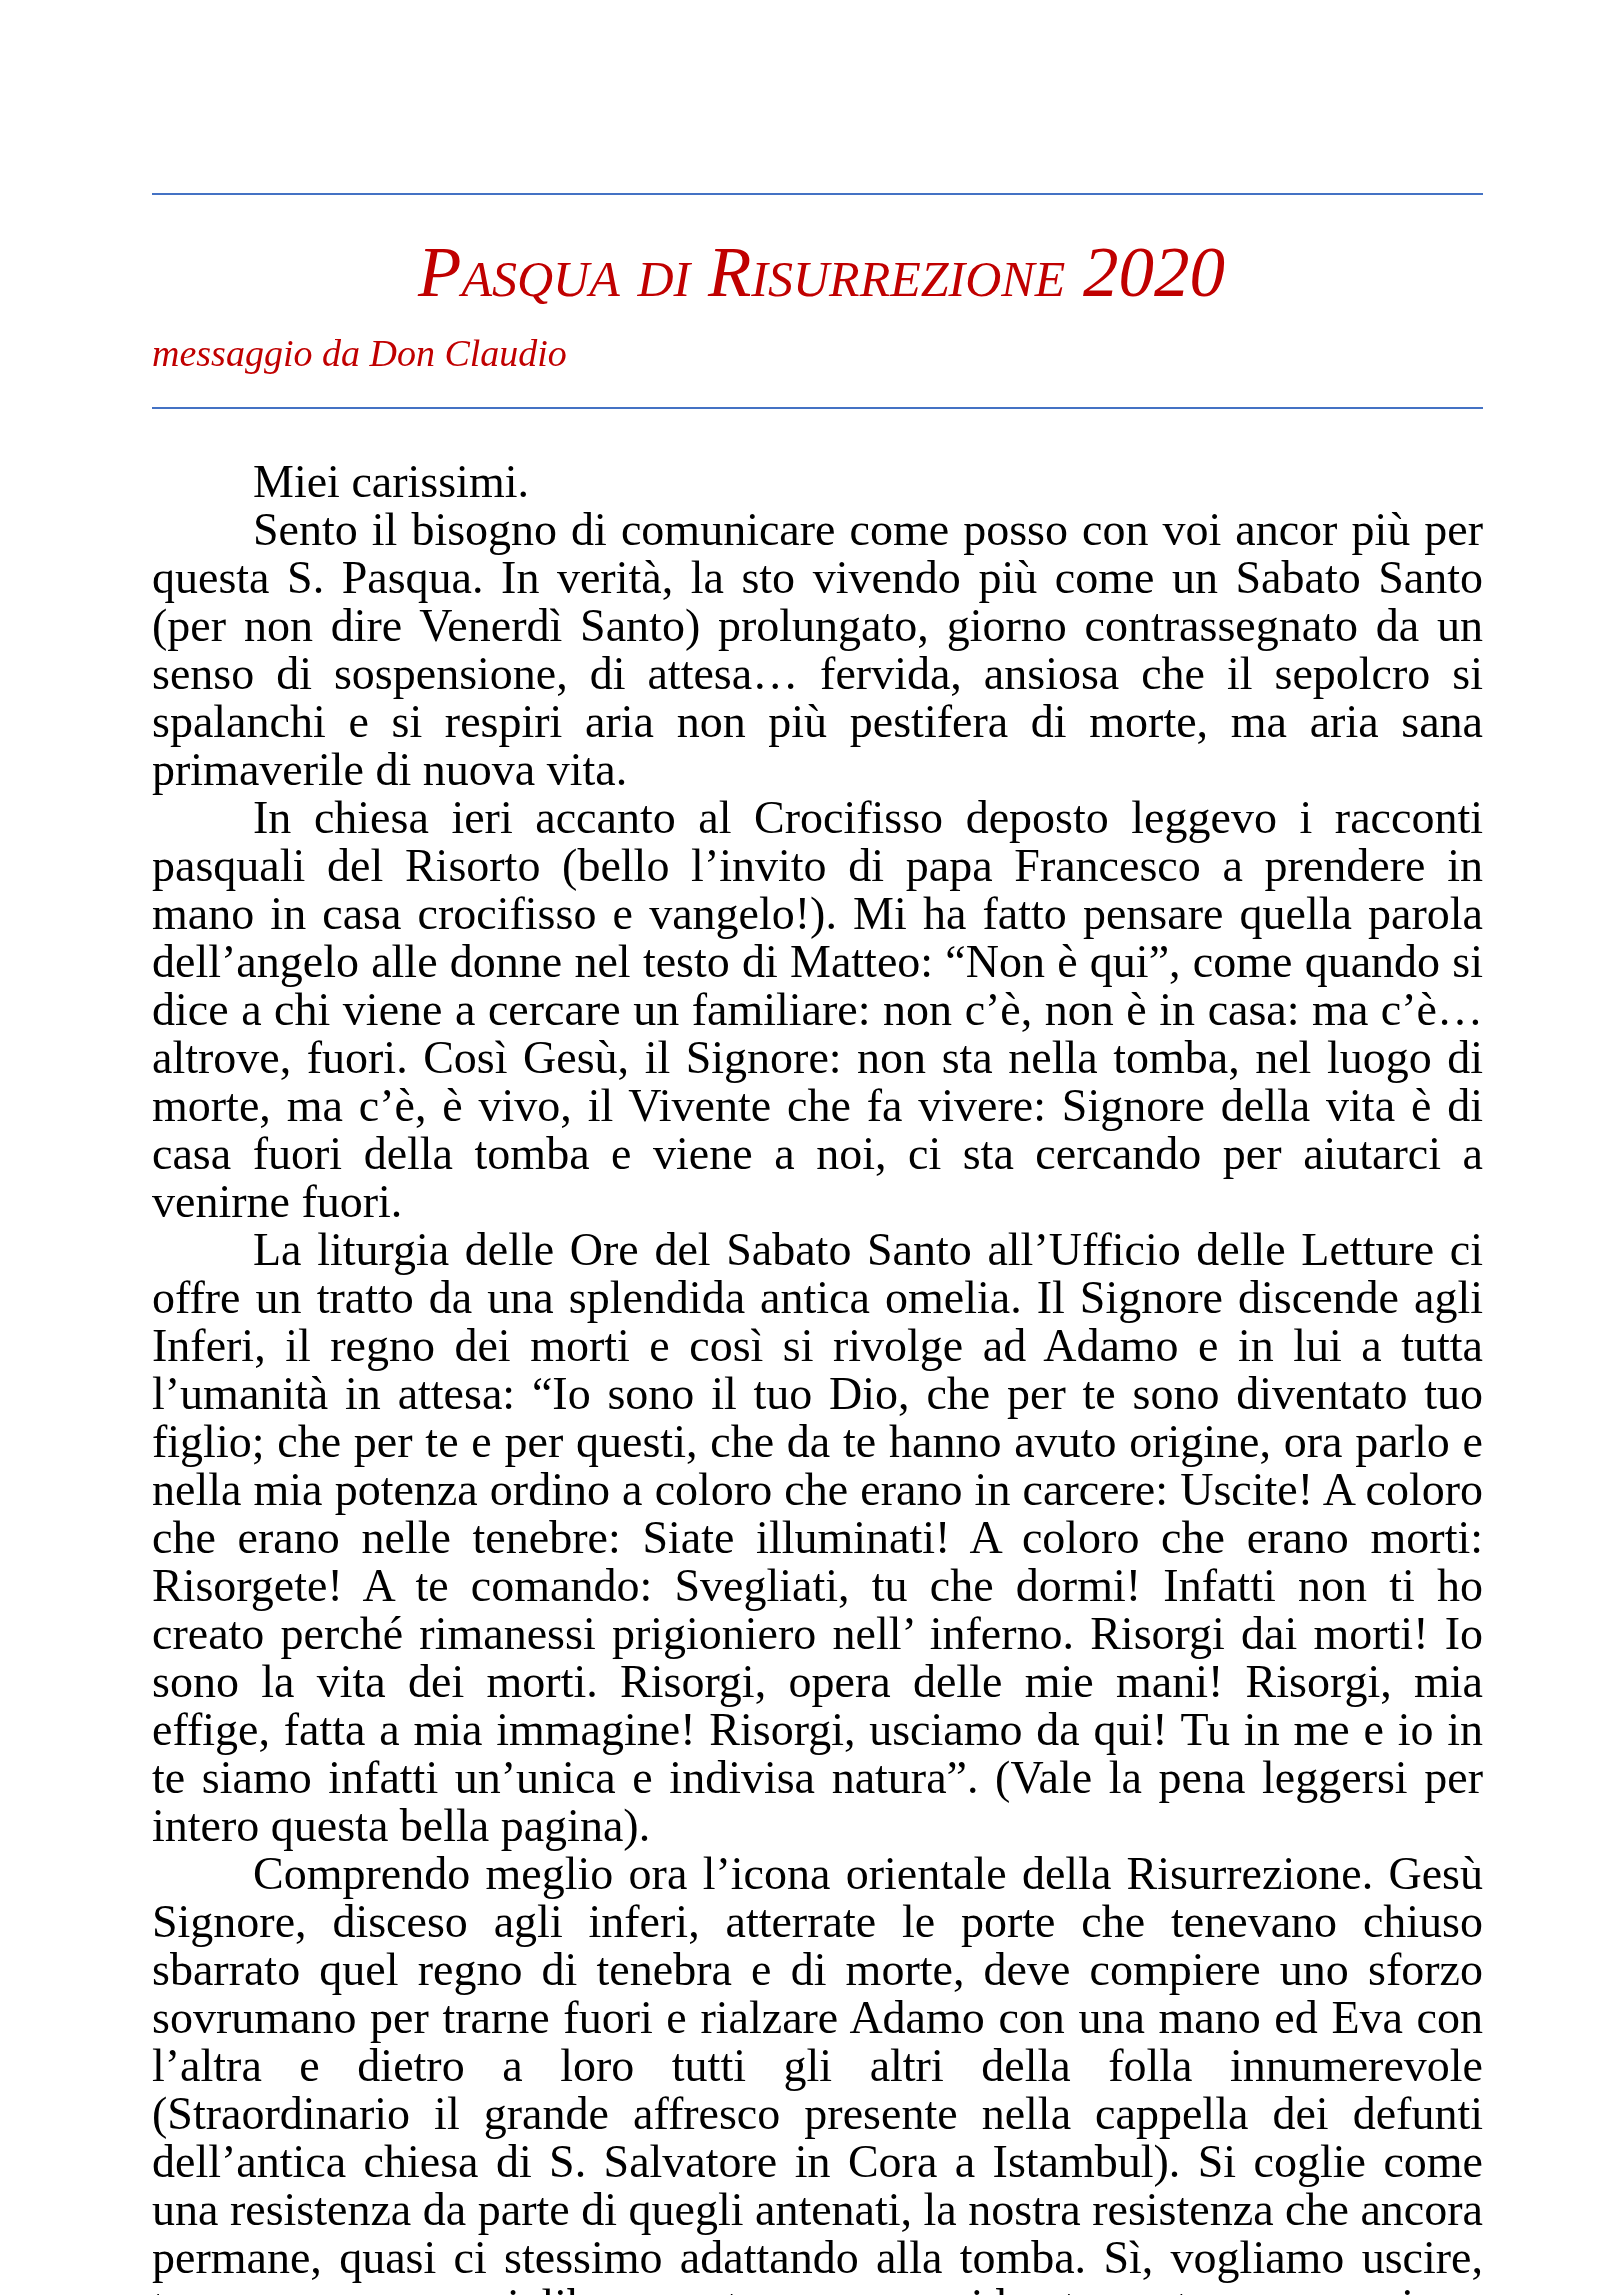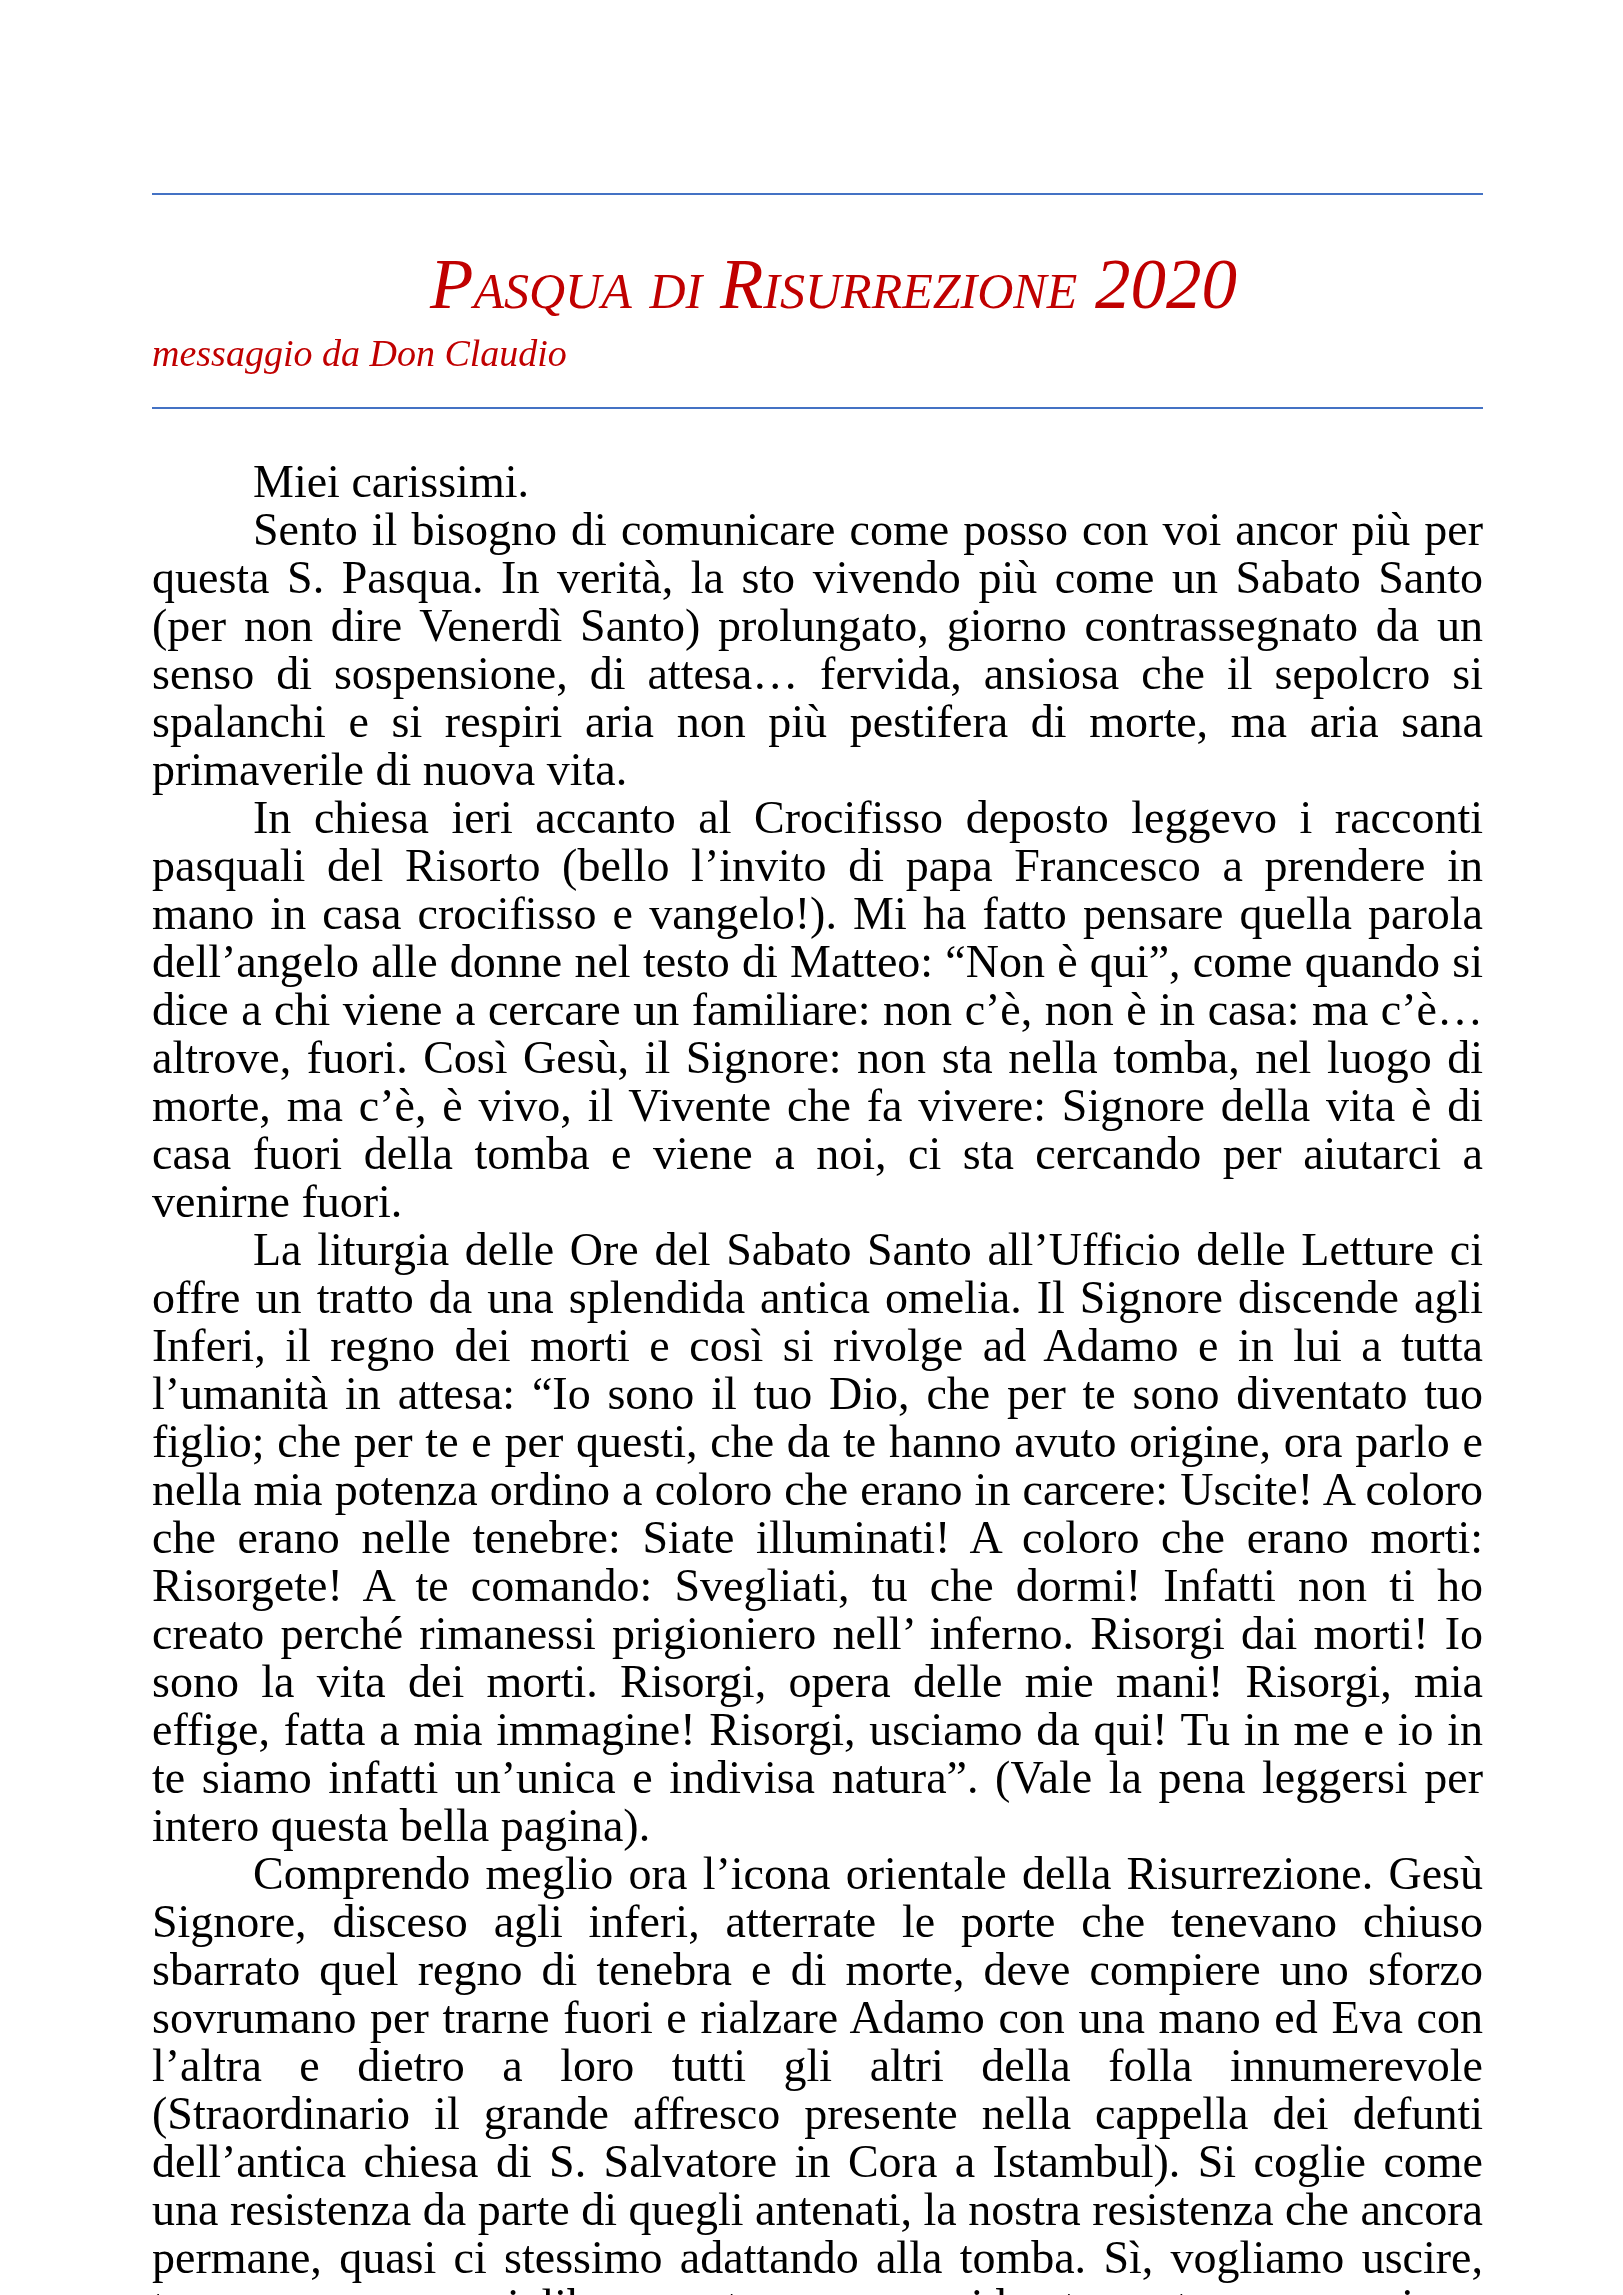"Pasqua di Risurrezione 2020" .title { margin: 16px -> 4px }
